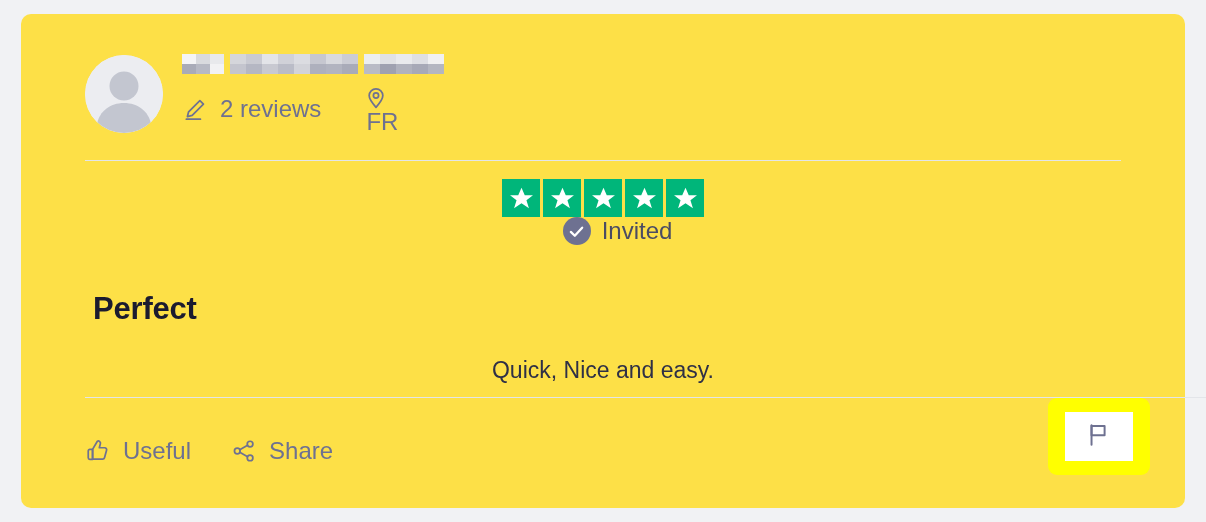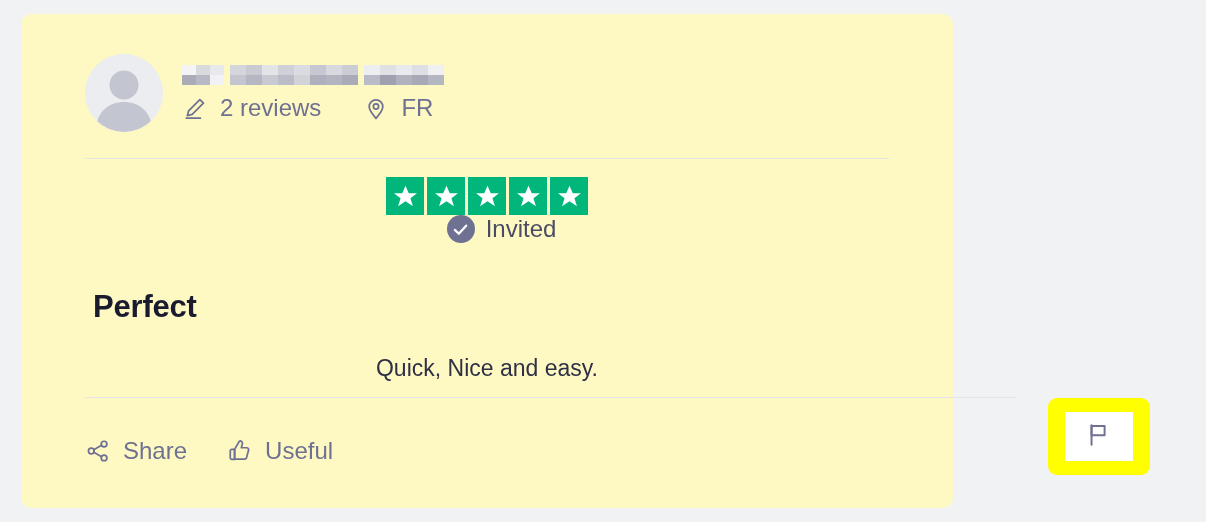"2 reviews" .review-card { background: #fef9c3 -> #fde047; width: 932px -> 1164px }
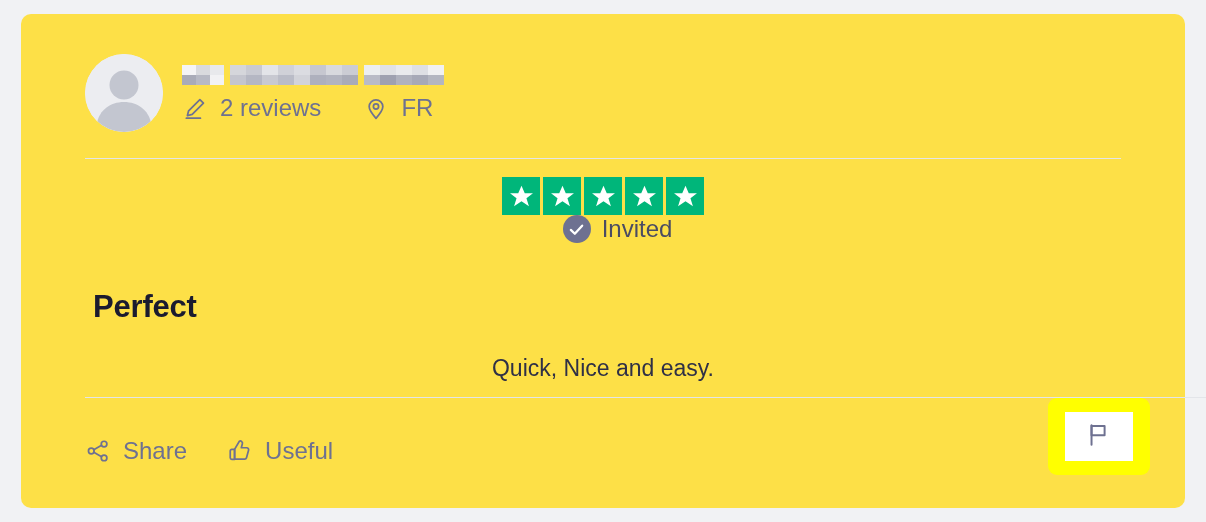"FR" .meta-item + .meta-item { flex-direction: none -> column }
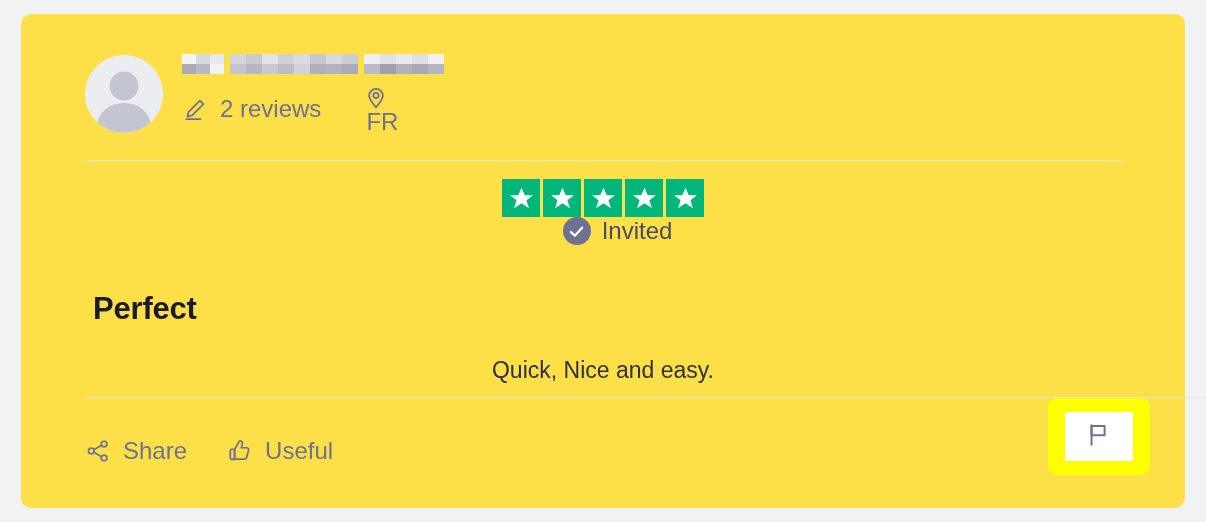"Share" div.action { order: before "Useful" -> after "Useful" }
